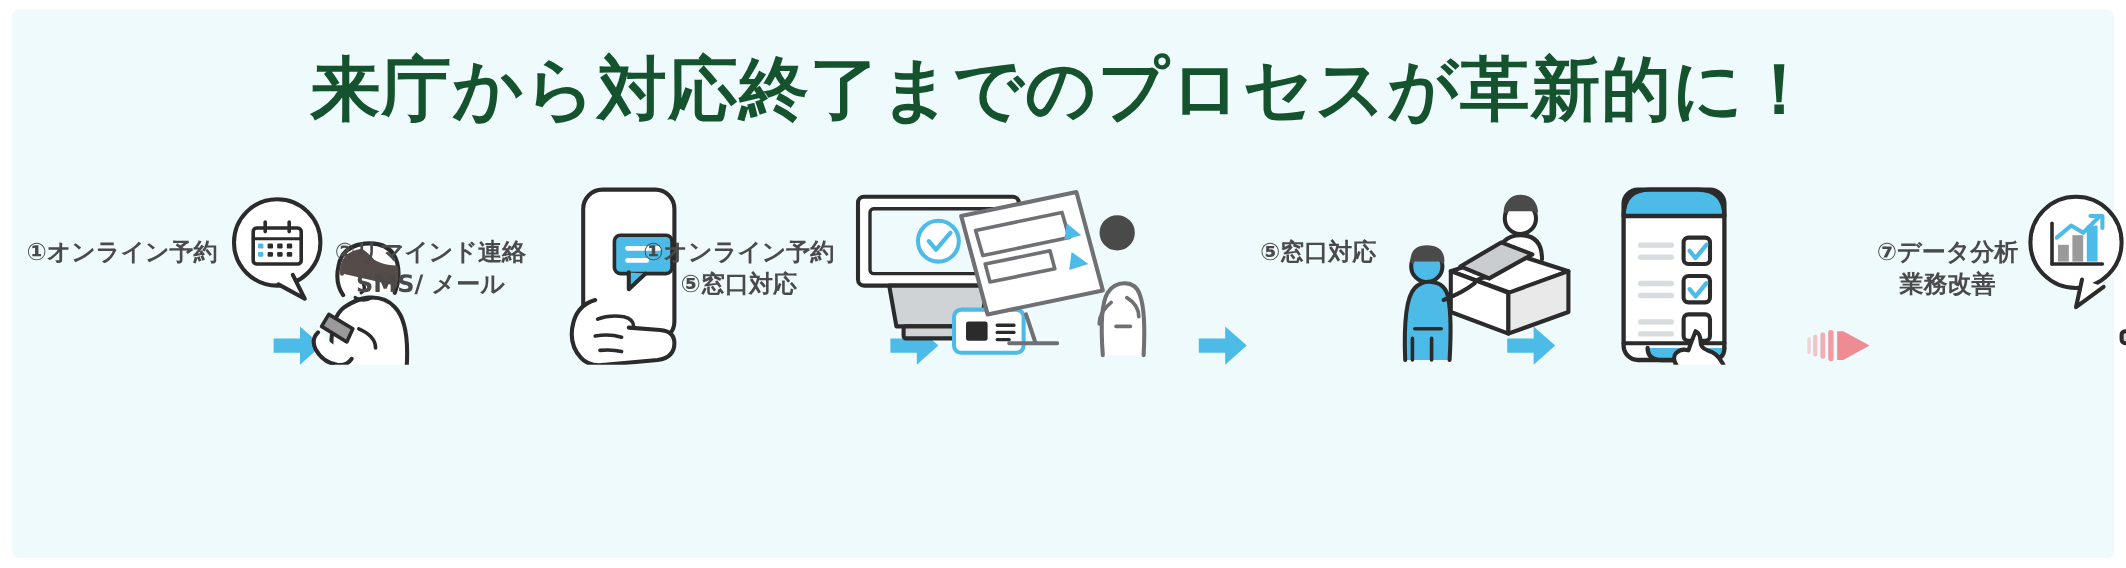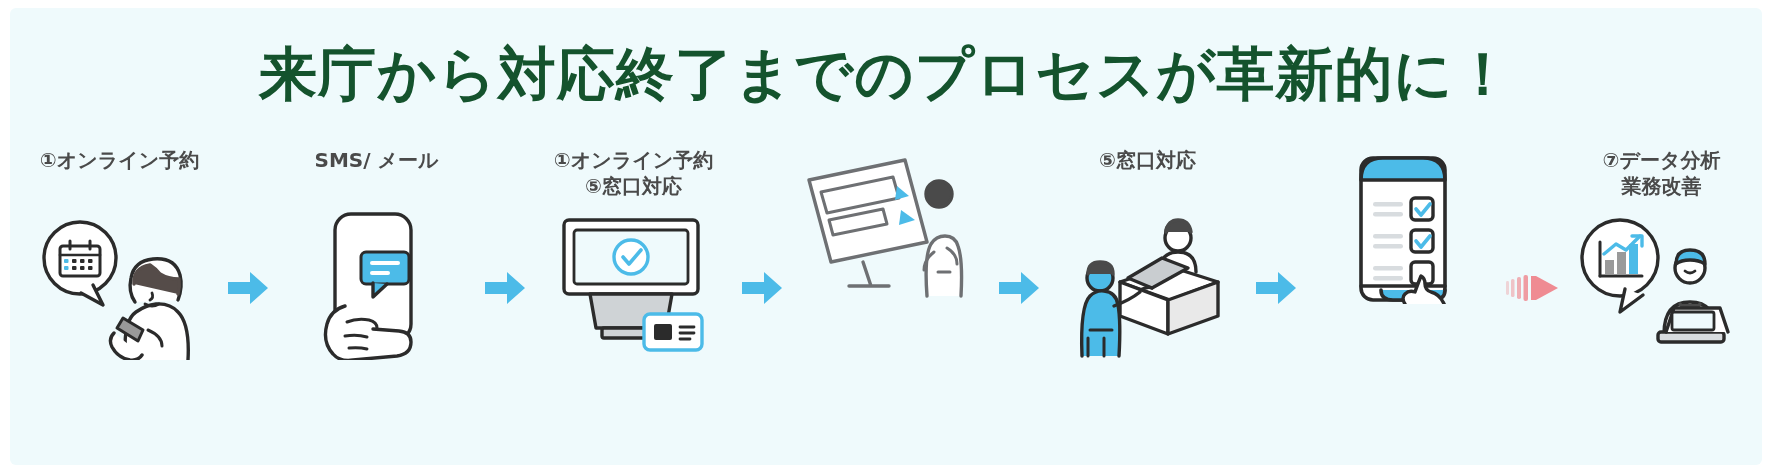"①オンライン予約" .step { flex-direction: column -> row }
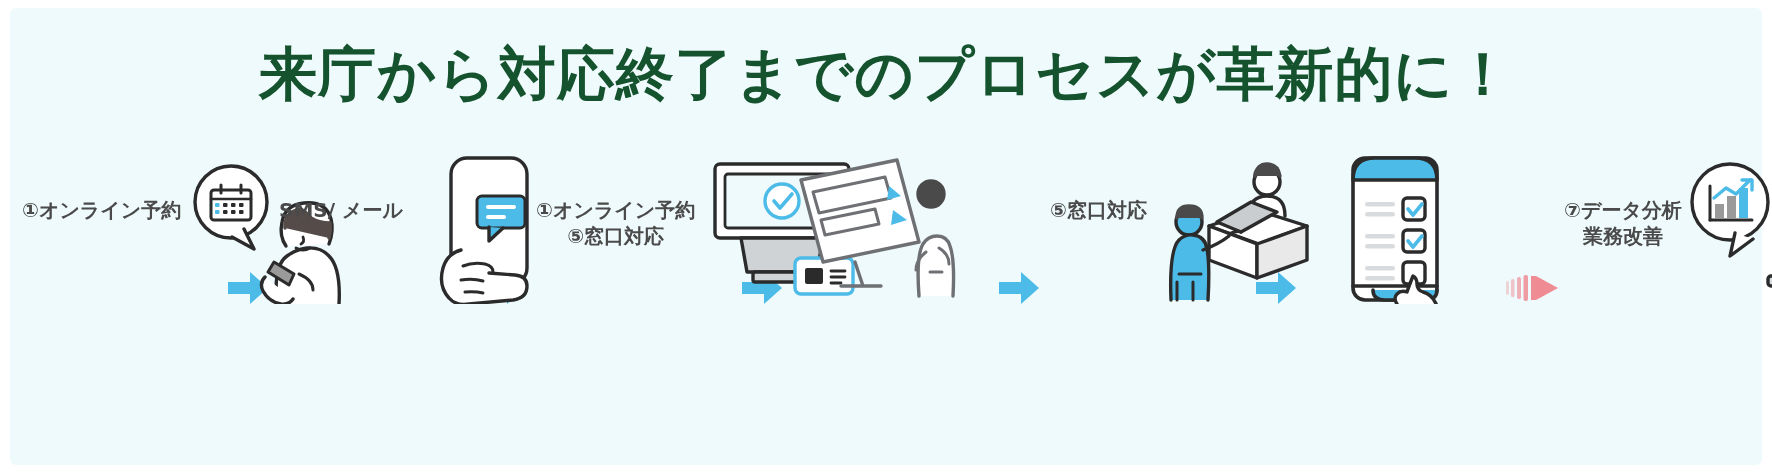"②リマインド連絡" span { html: none -> <span>②リマインド連絡</span> }
